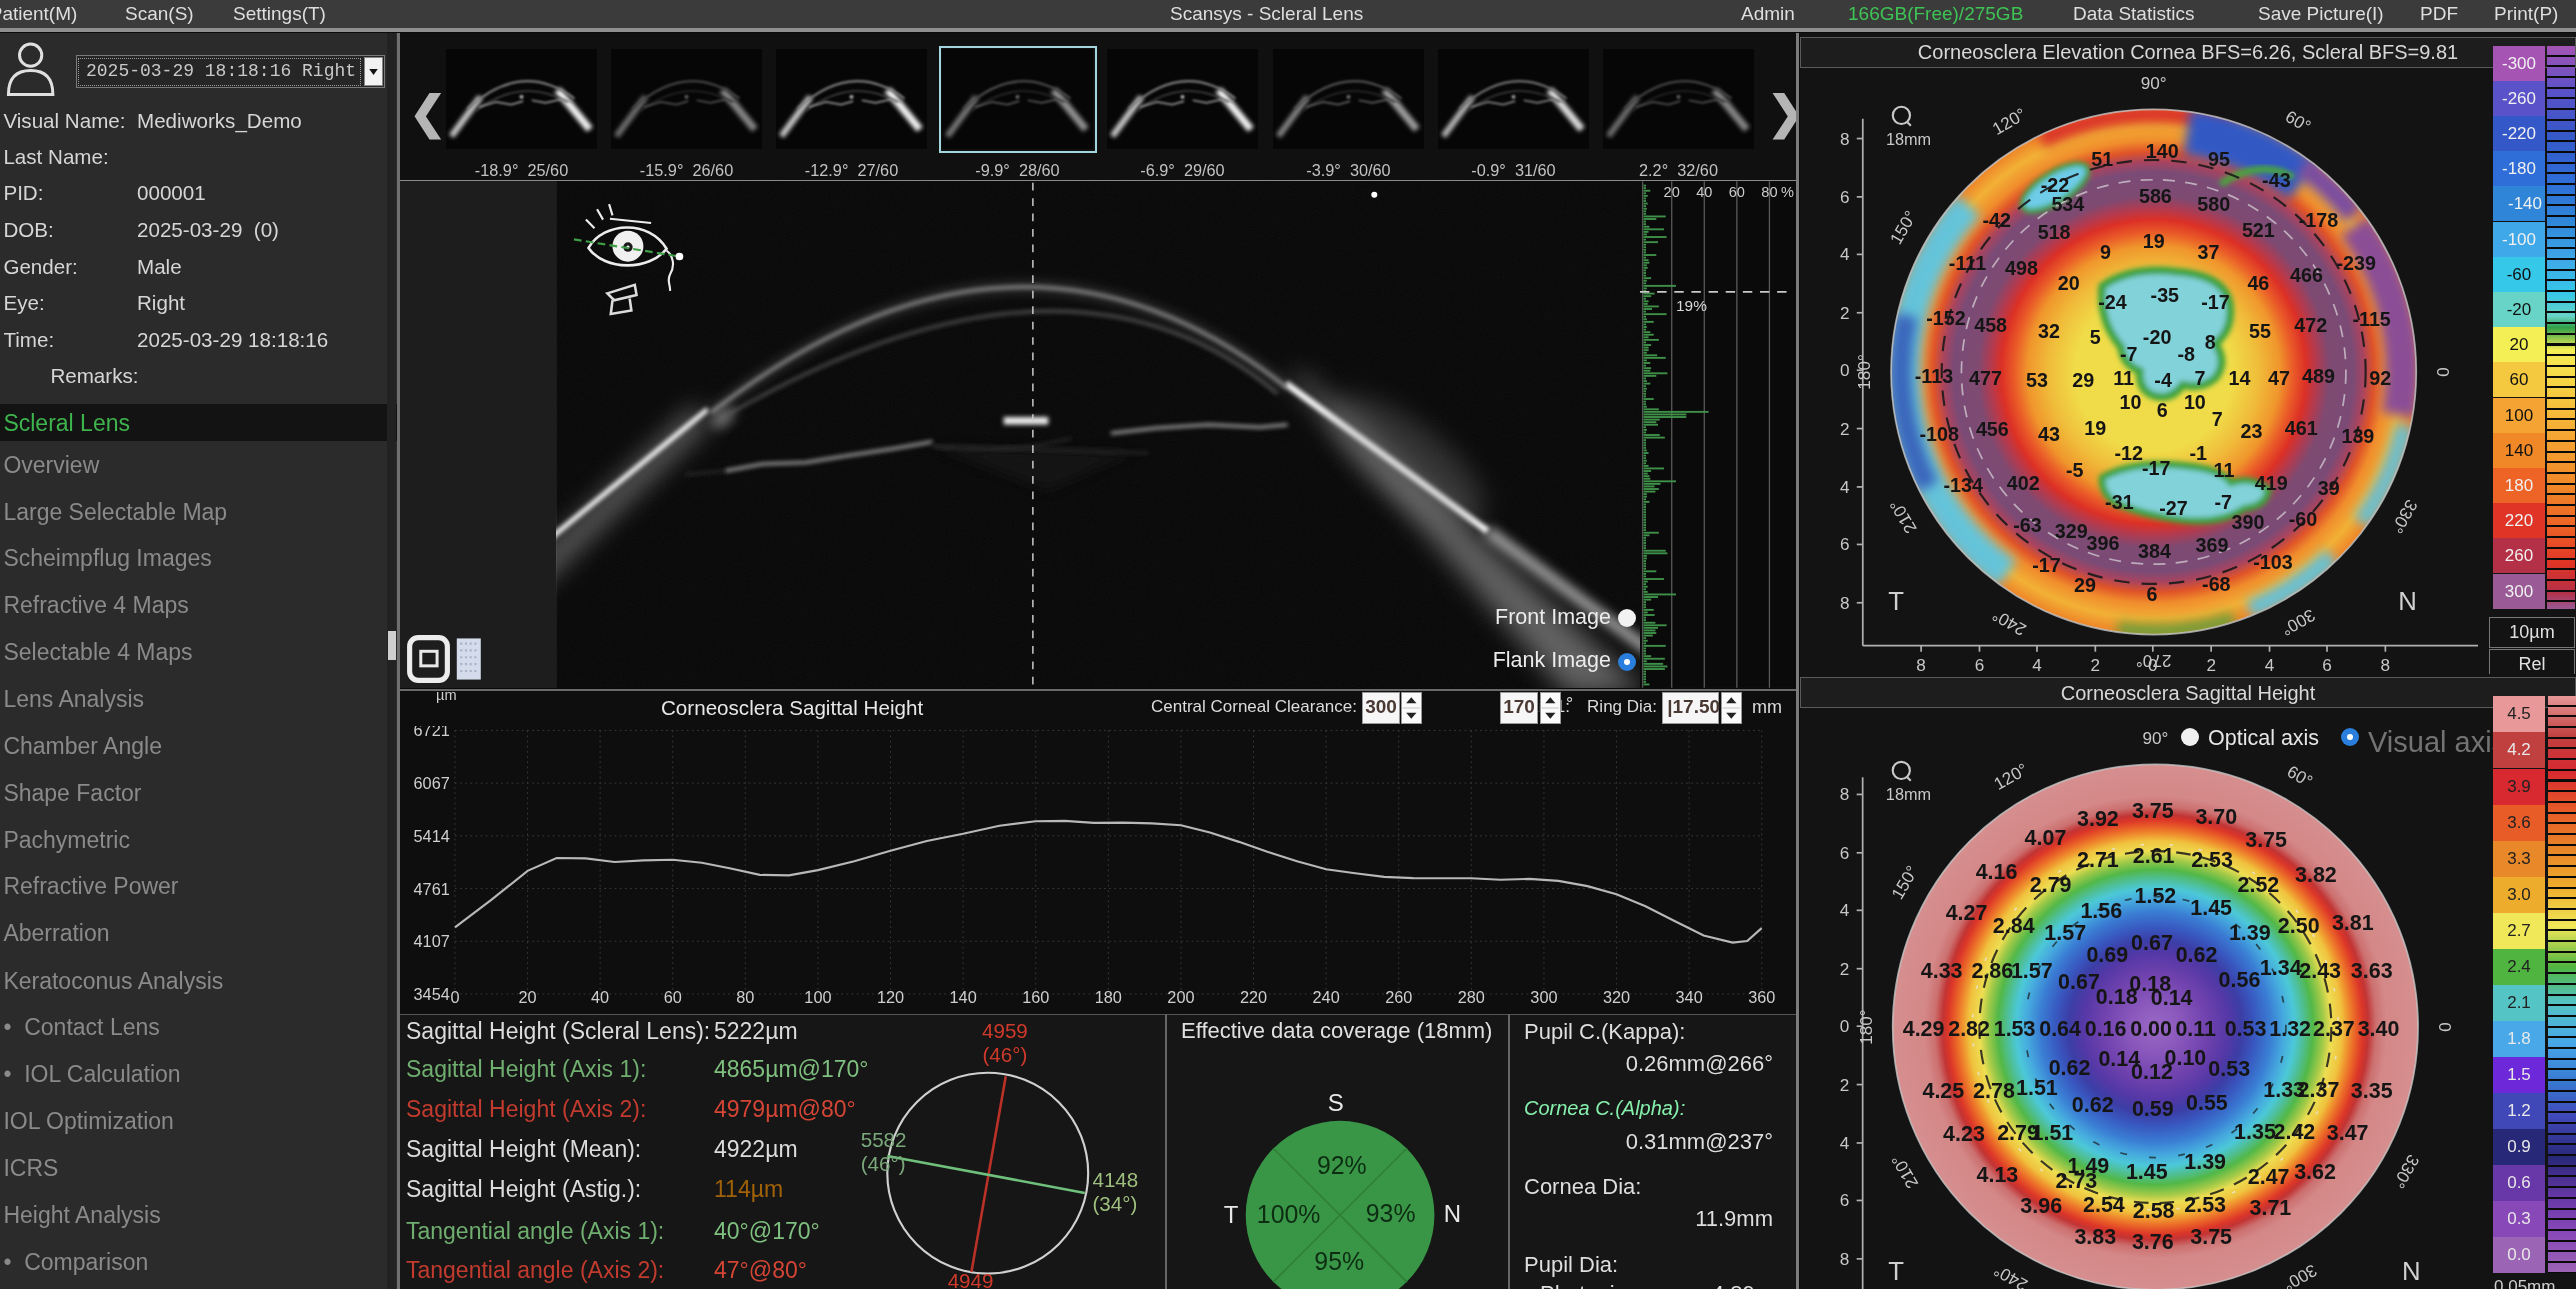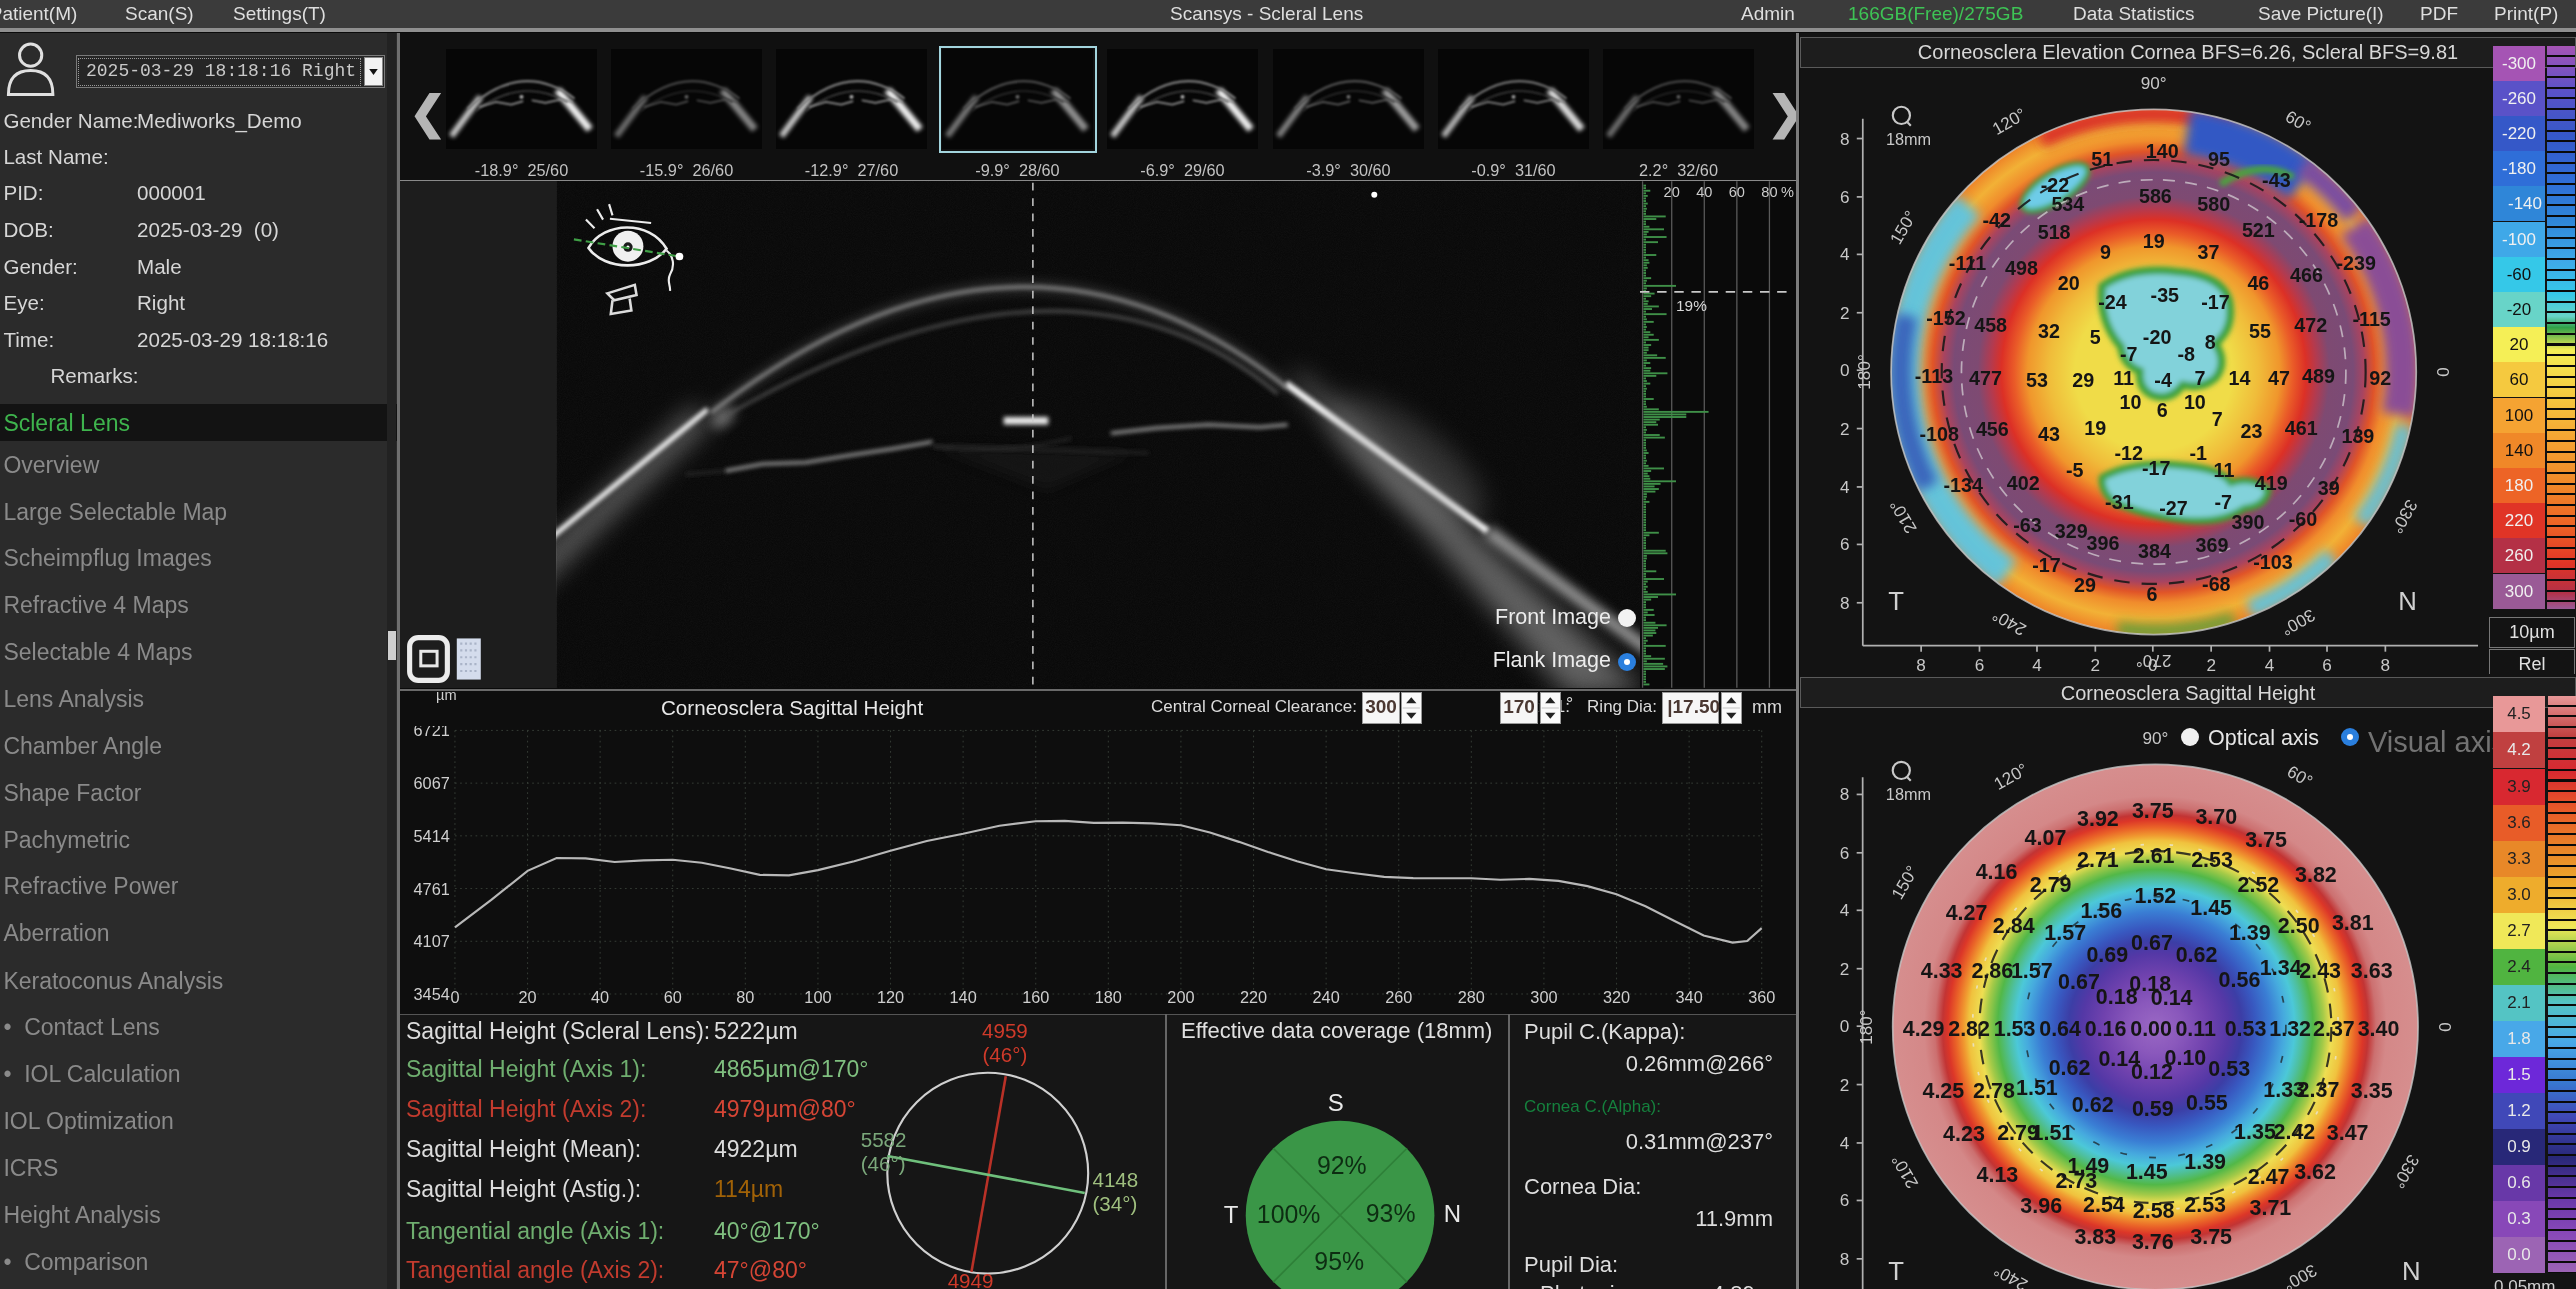"Gender Name:" div.txt { text: Gender -> Visual }
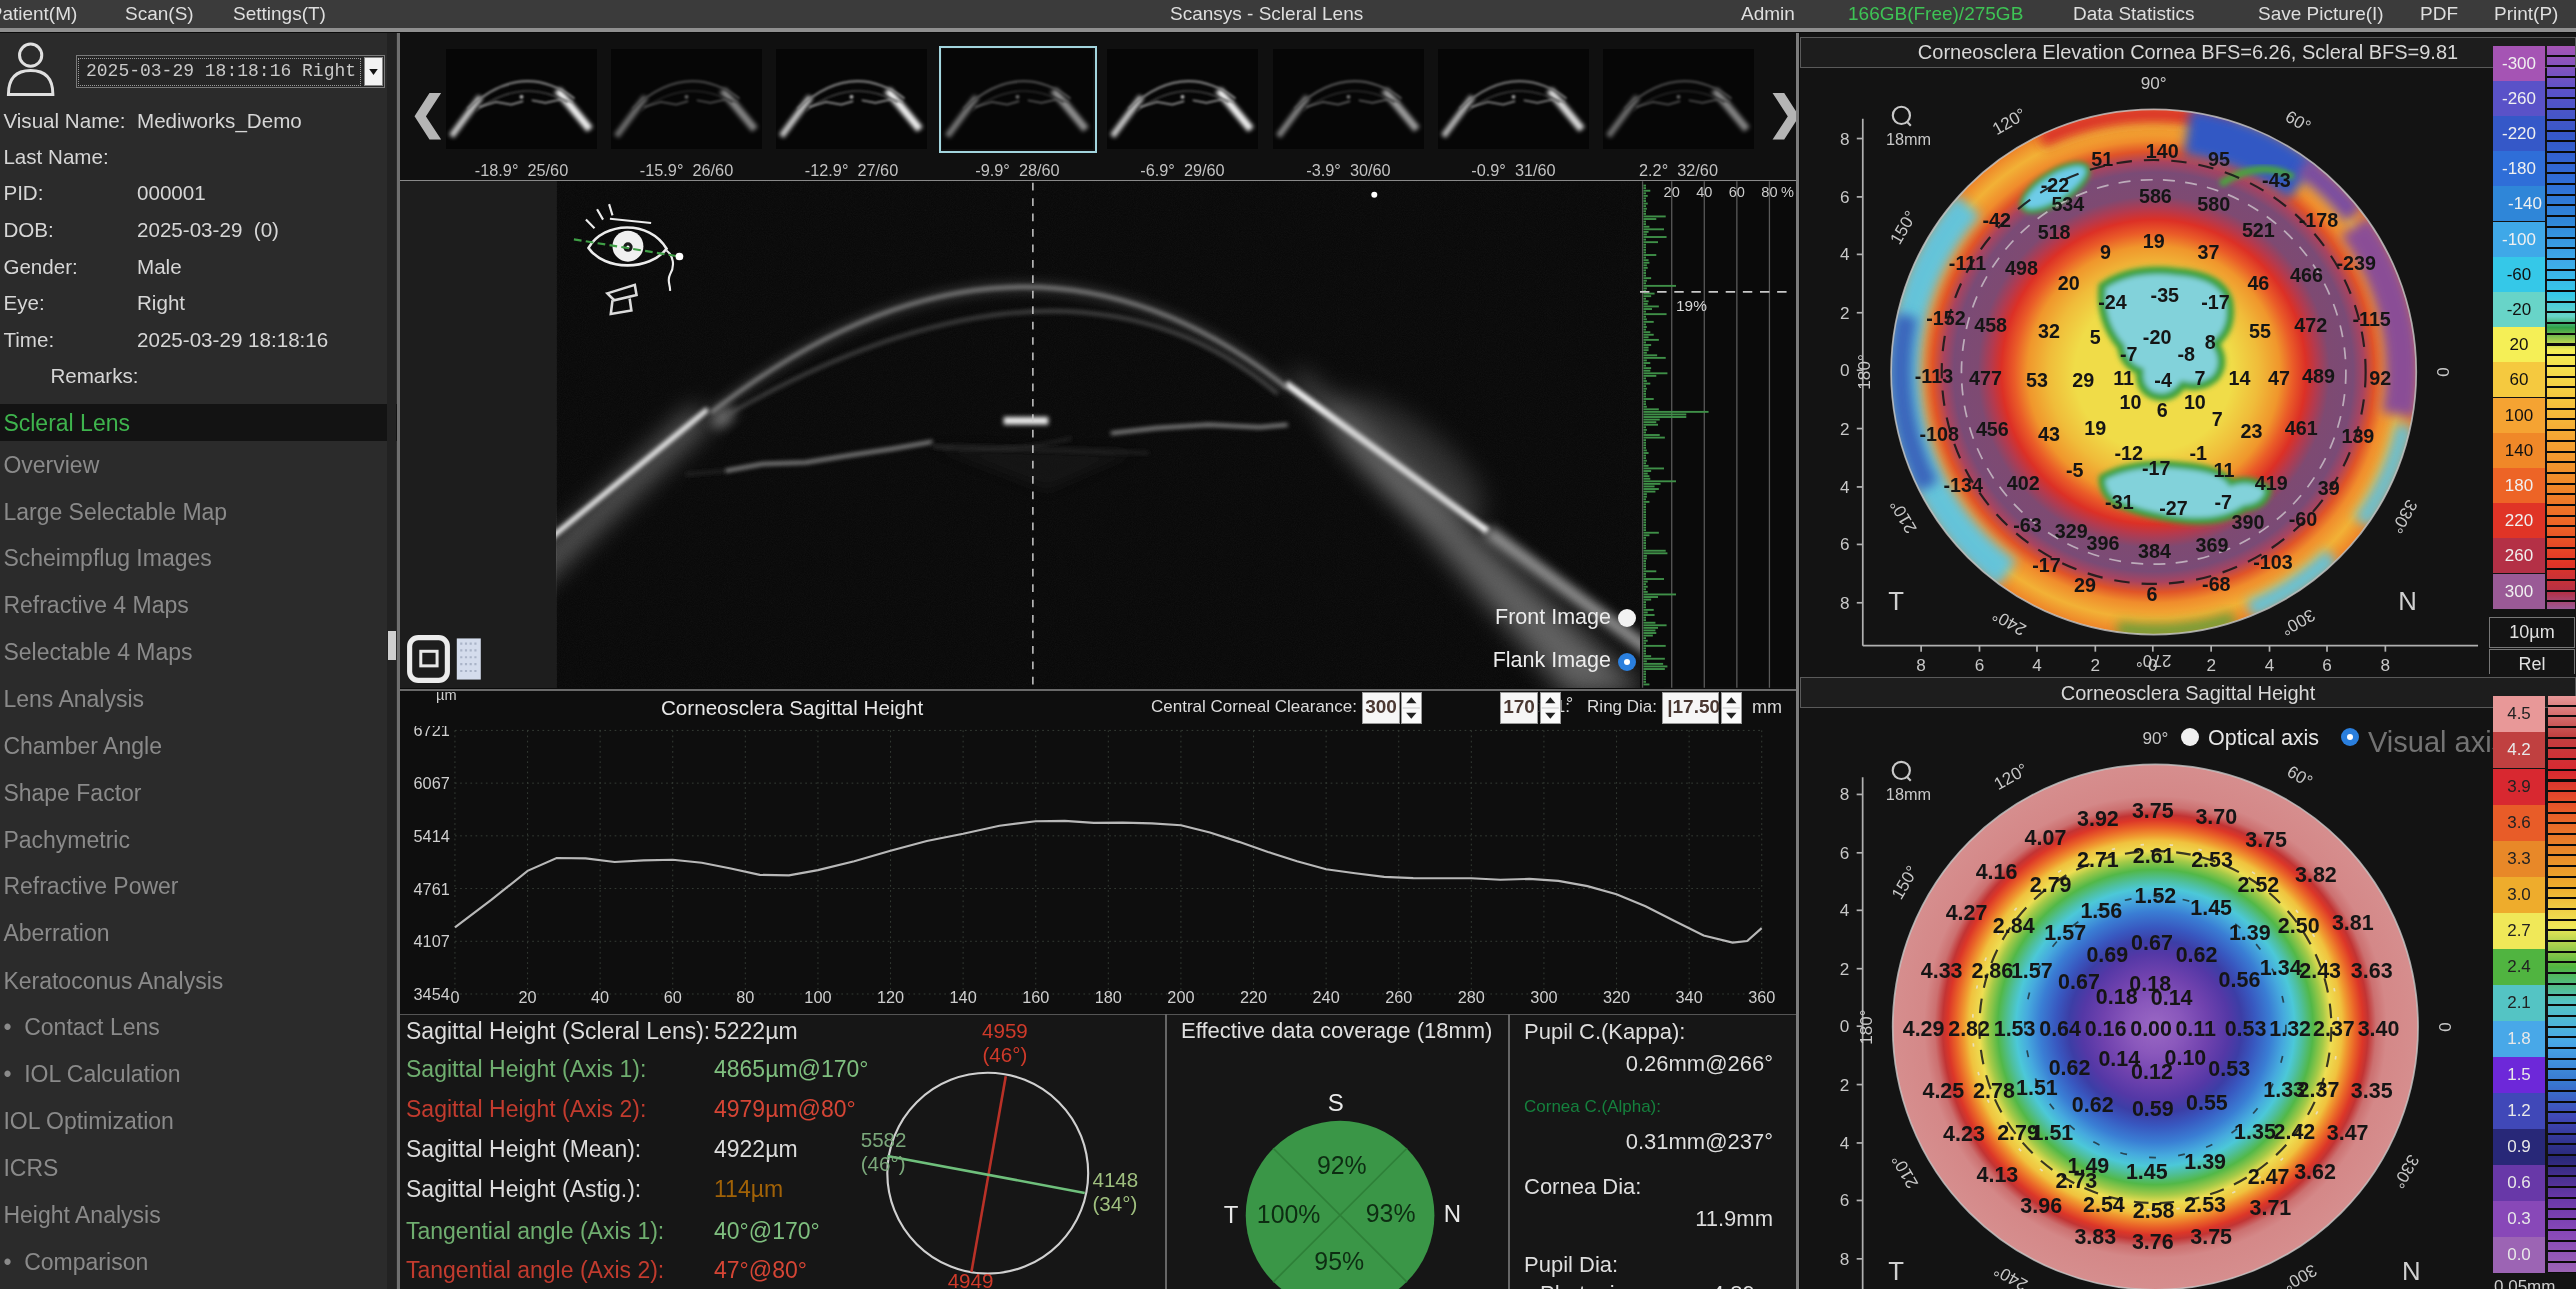"Cornea C.(Alpha):" div.txt { color: #15803d -> #86efac; font-size: 17px -> 20px; font-style: none -> italic }
